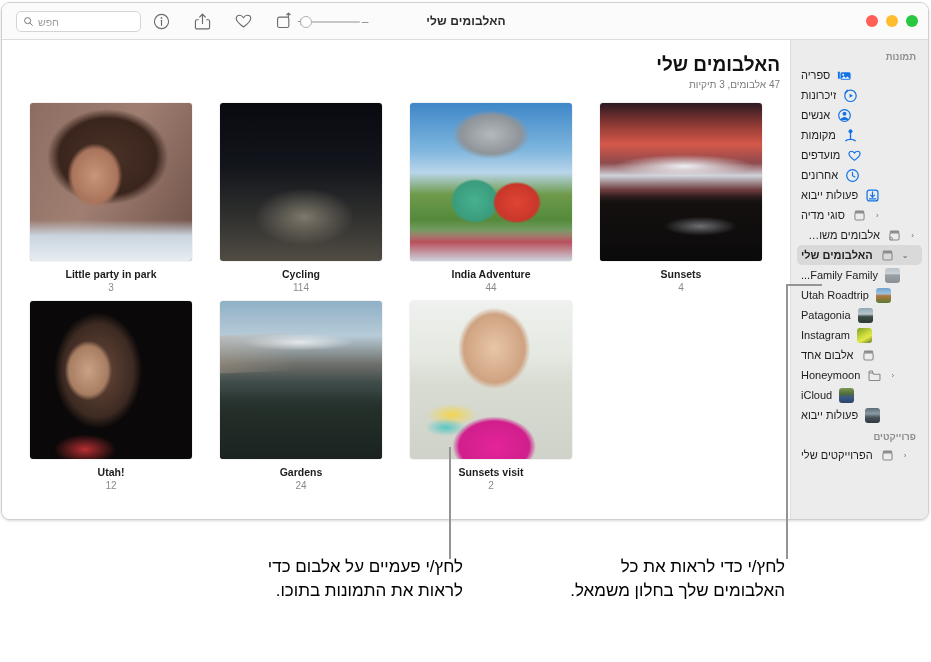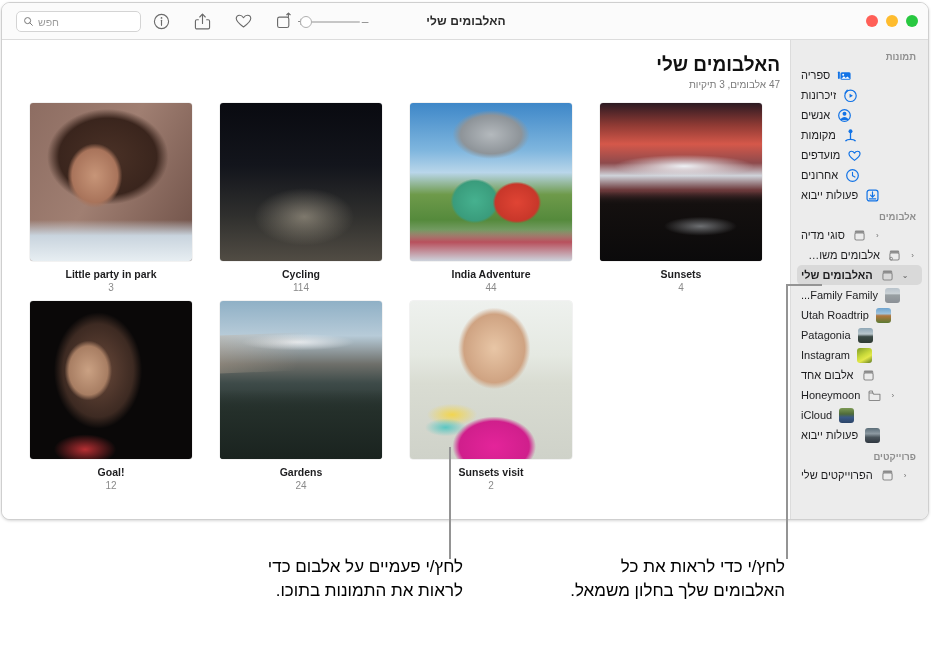"אלבומים" div.sb-head { html: <div>אלבומים</div> -> none }
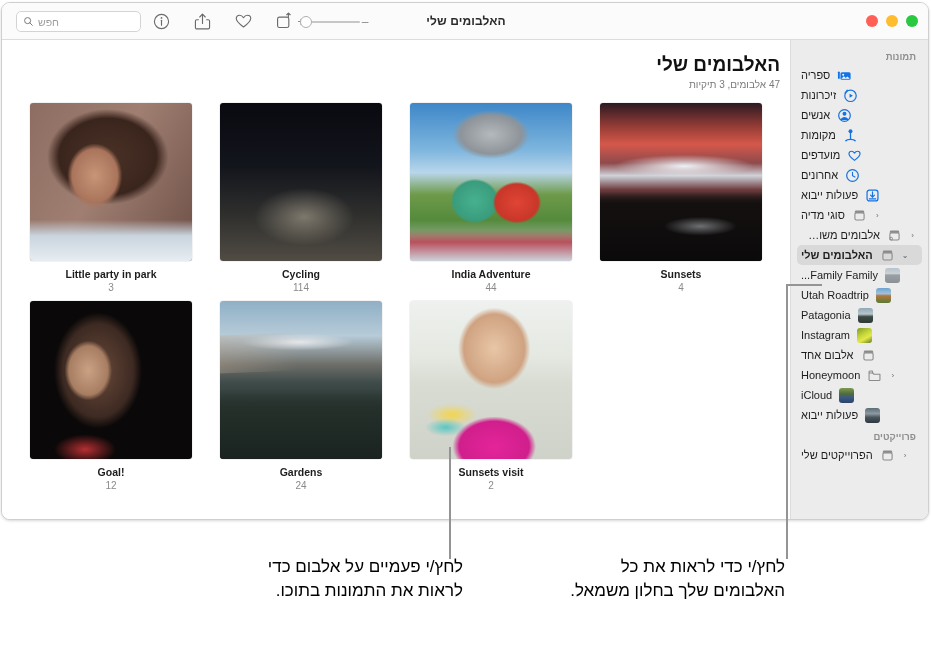"Goal!" div.cap { text: Goal -> Utah }
